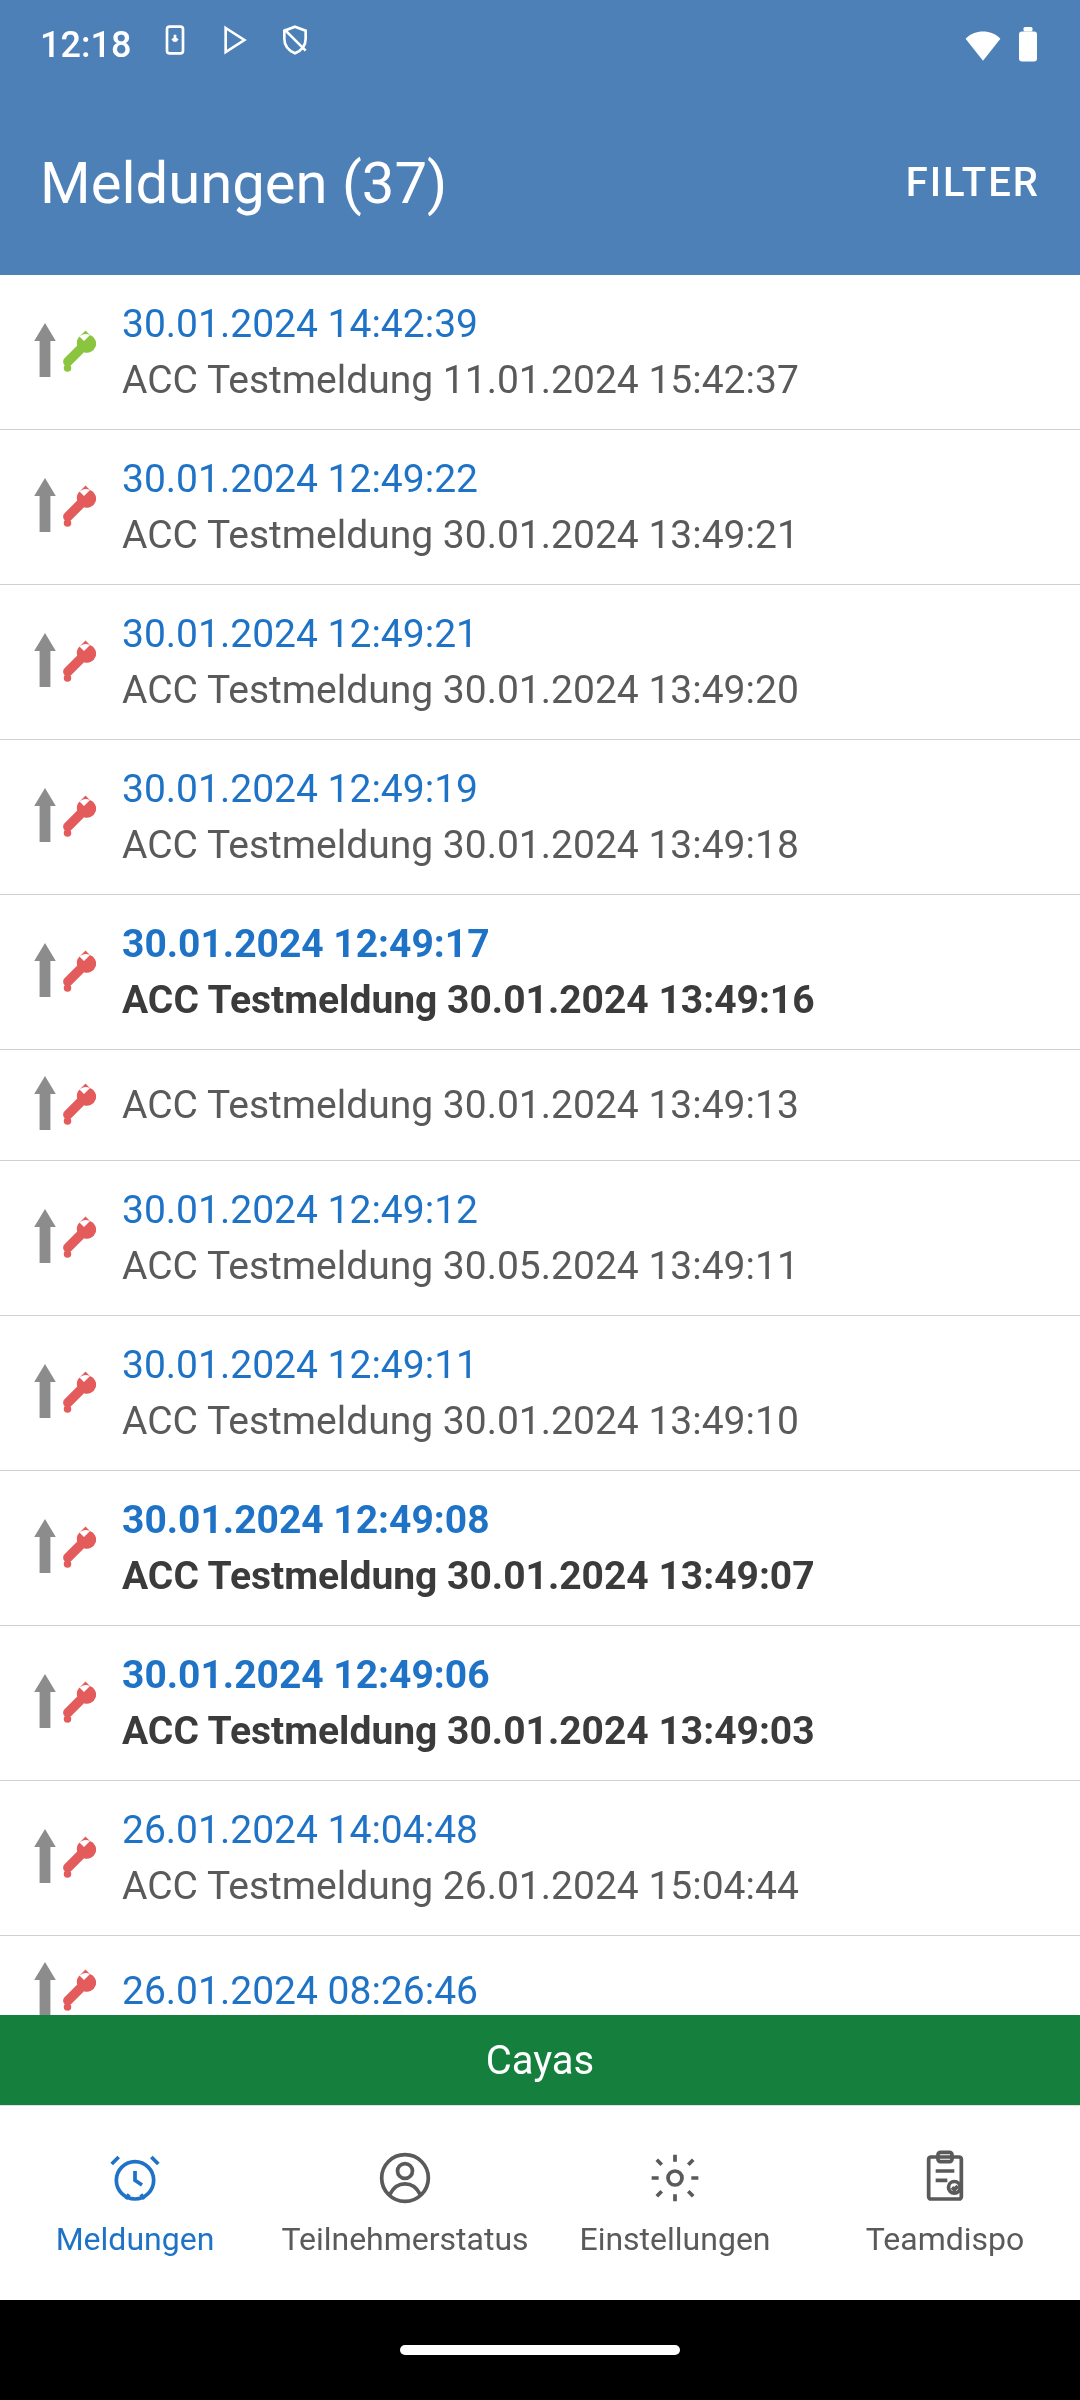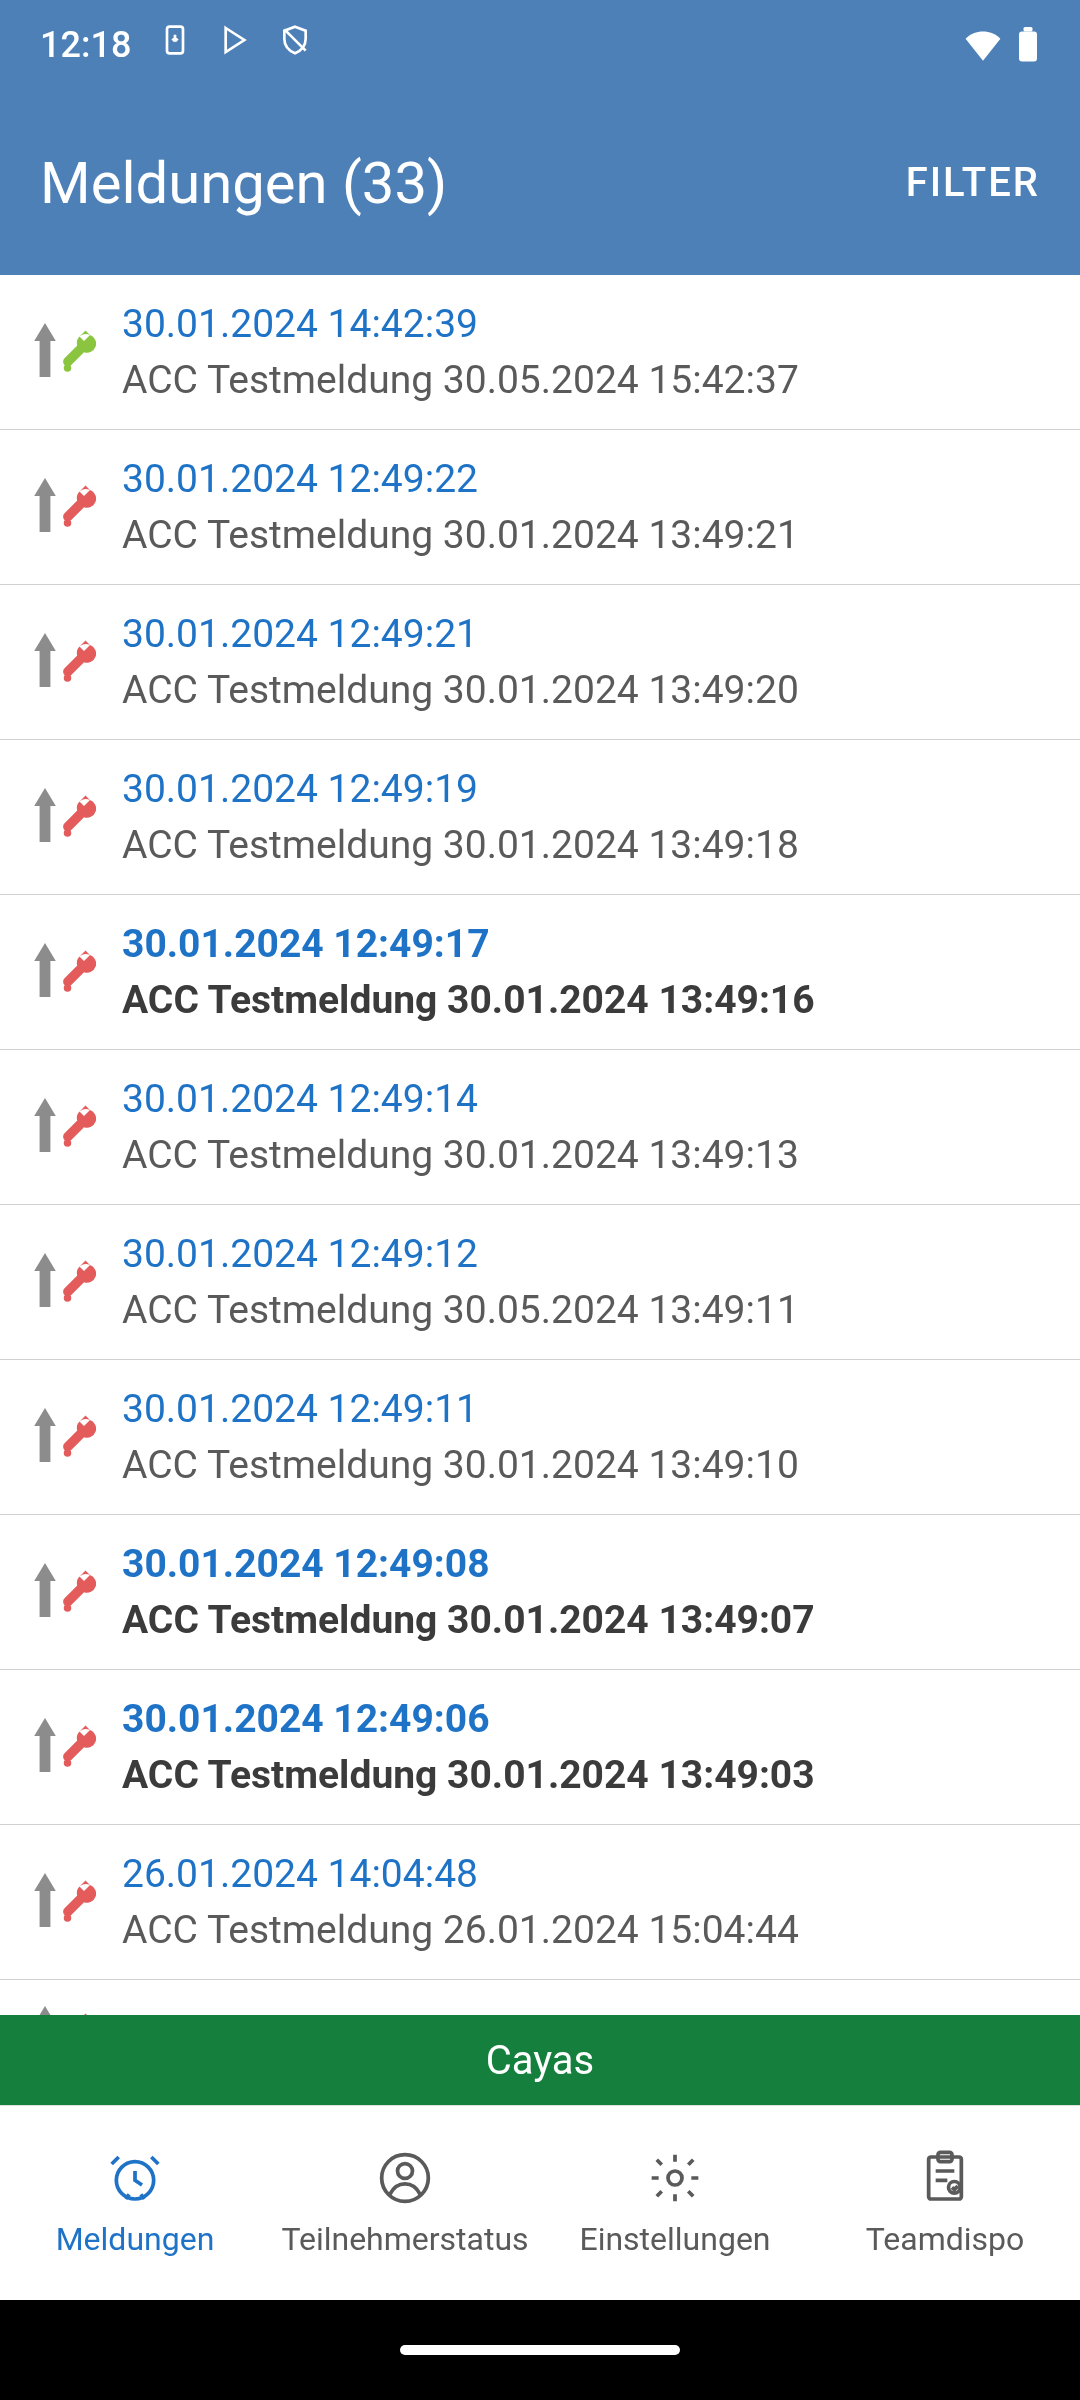"Meldungen (33)" div.app-title { text: 33 -> 37 }
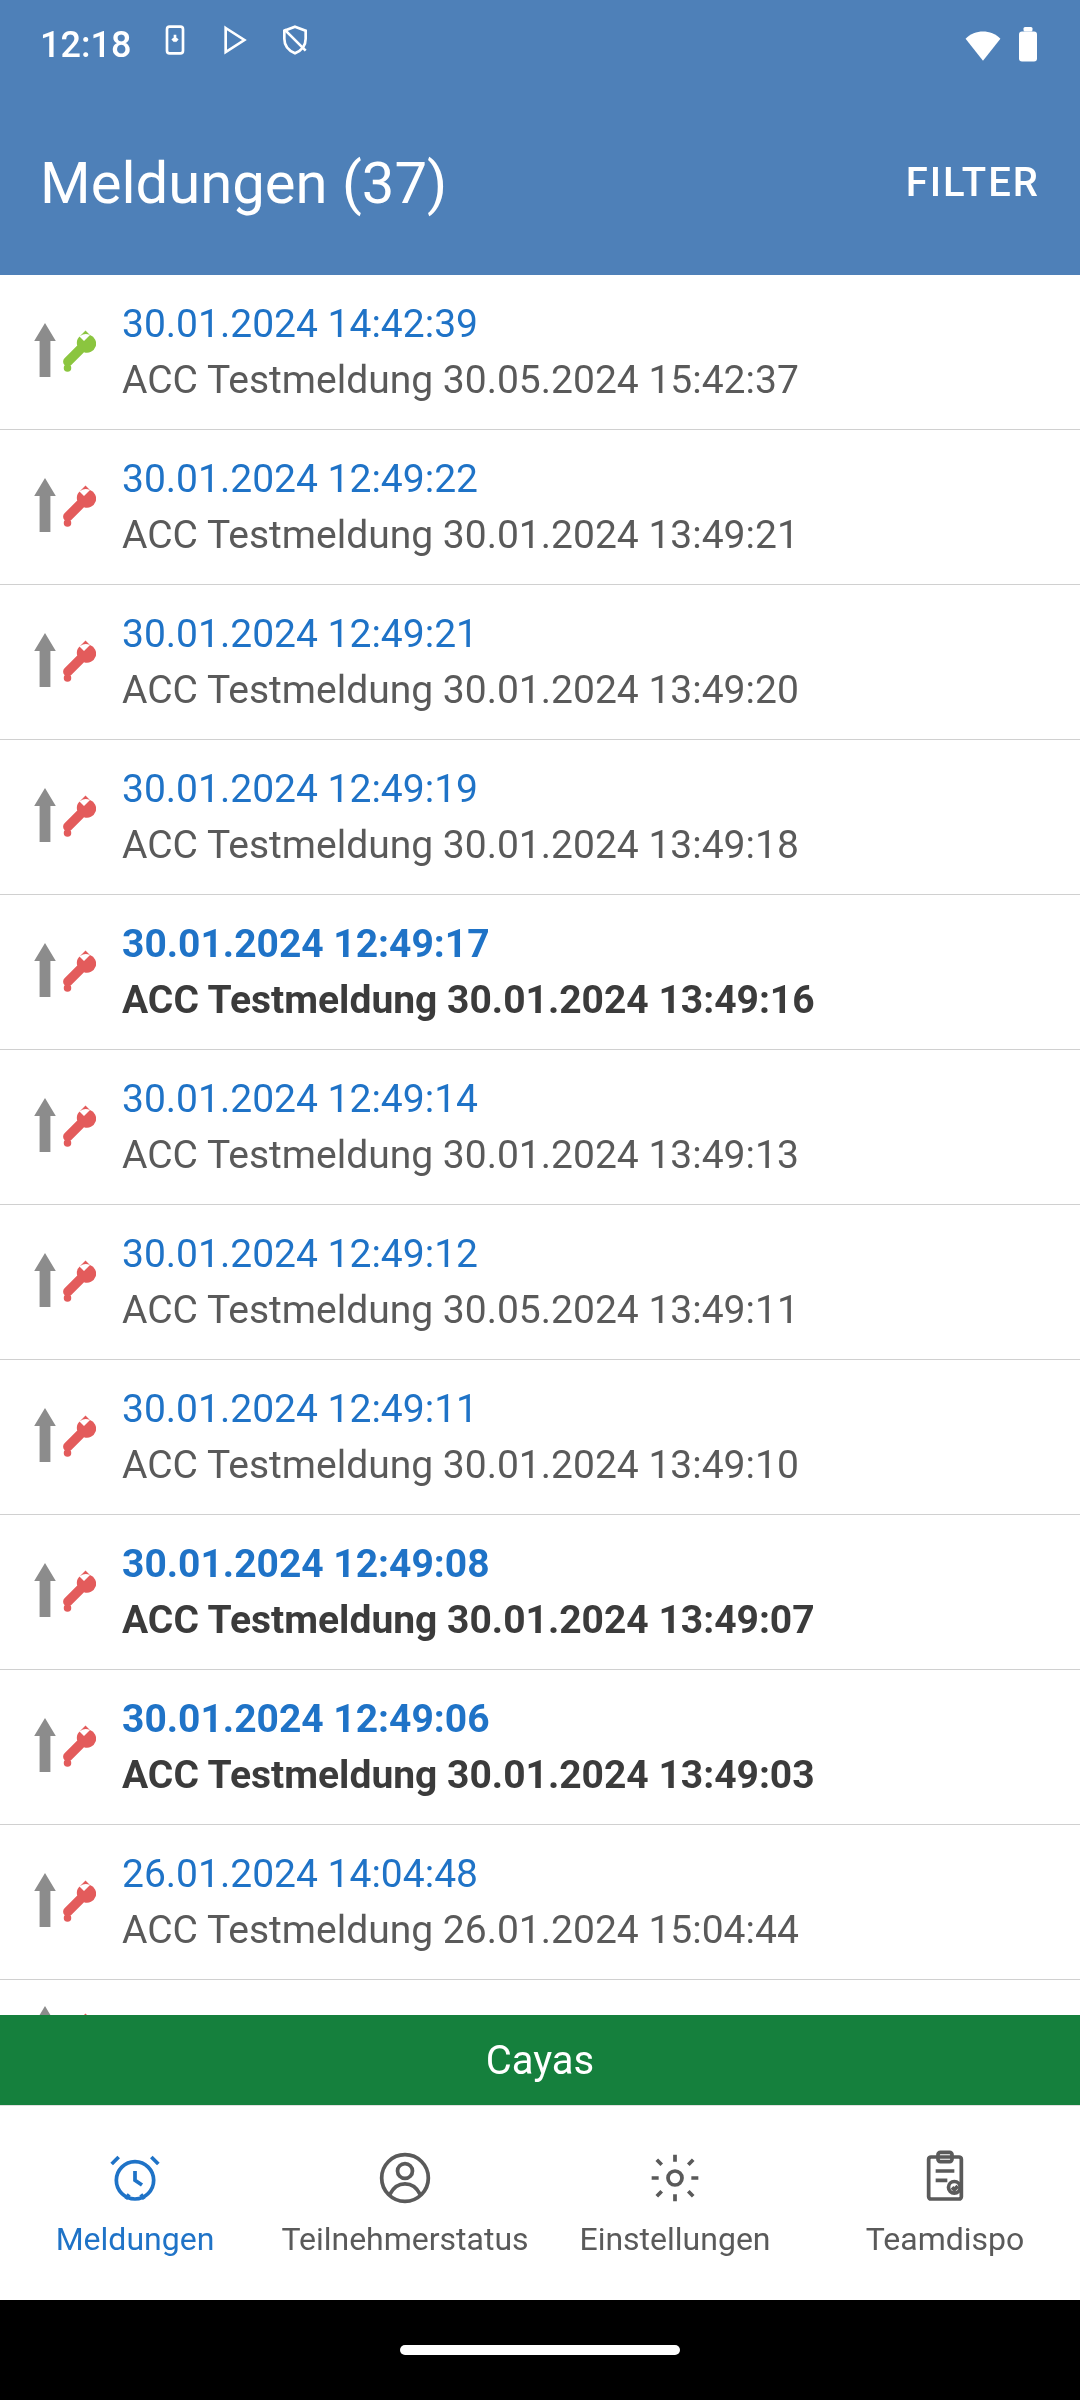"ACC Testmeldung 30.05.2024 15:42:37" div.row-desc { text: 30.05.2024 -> 11.01.2024 }
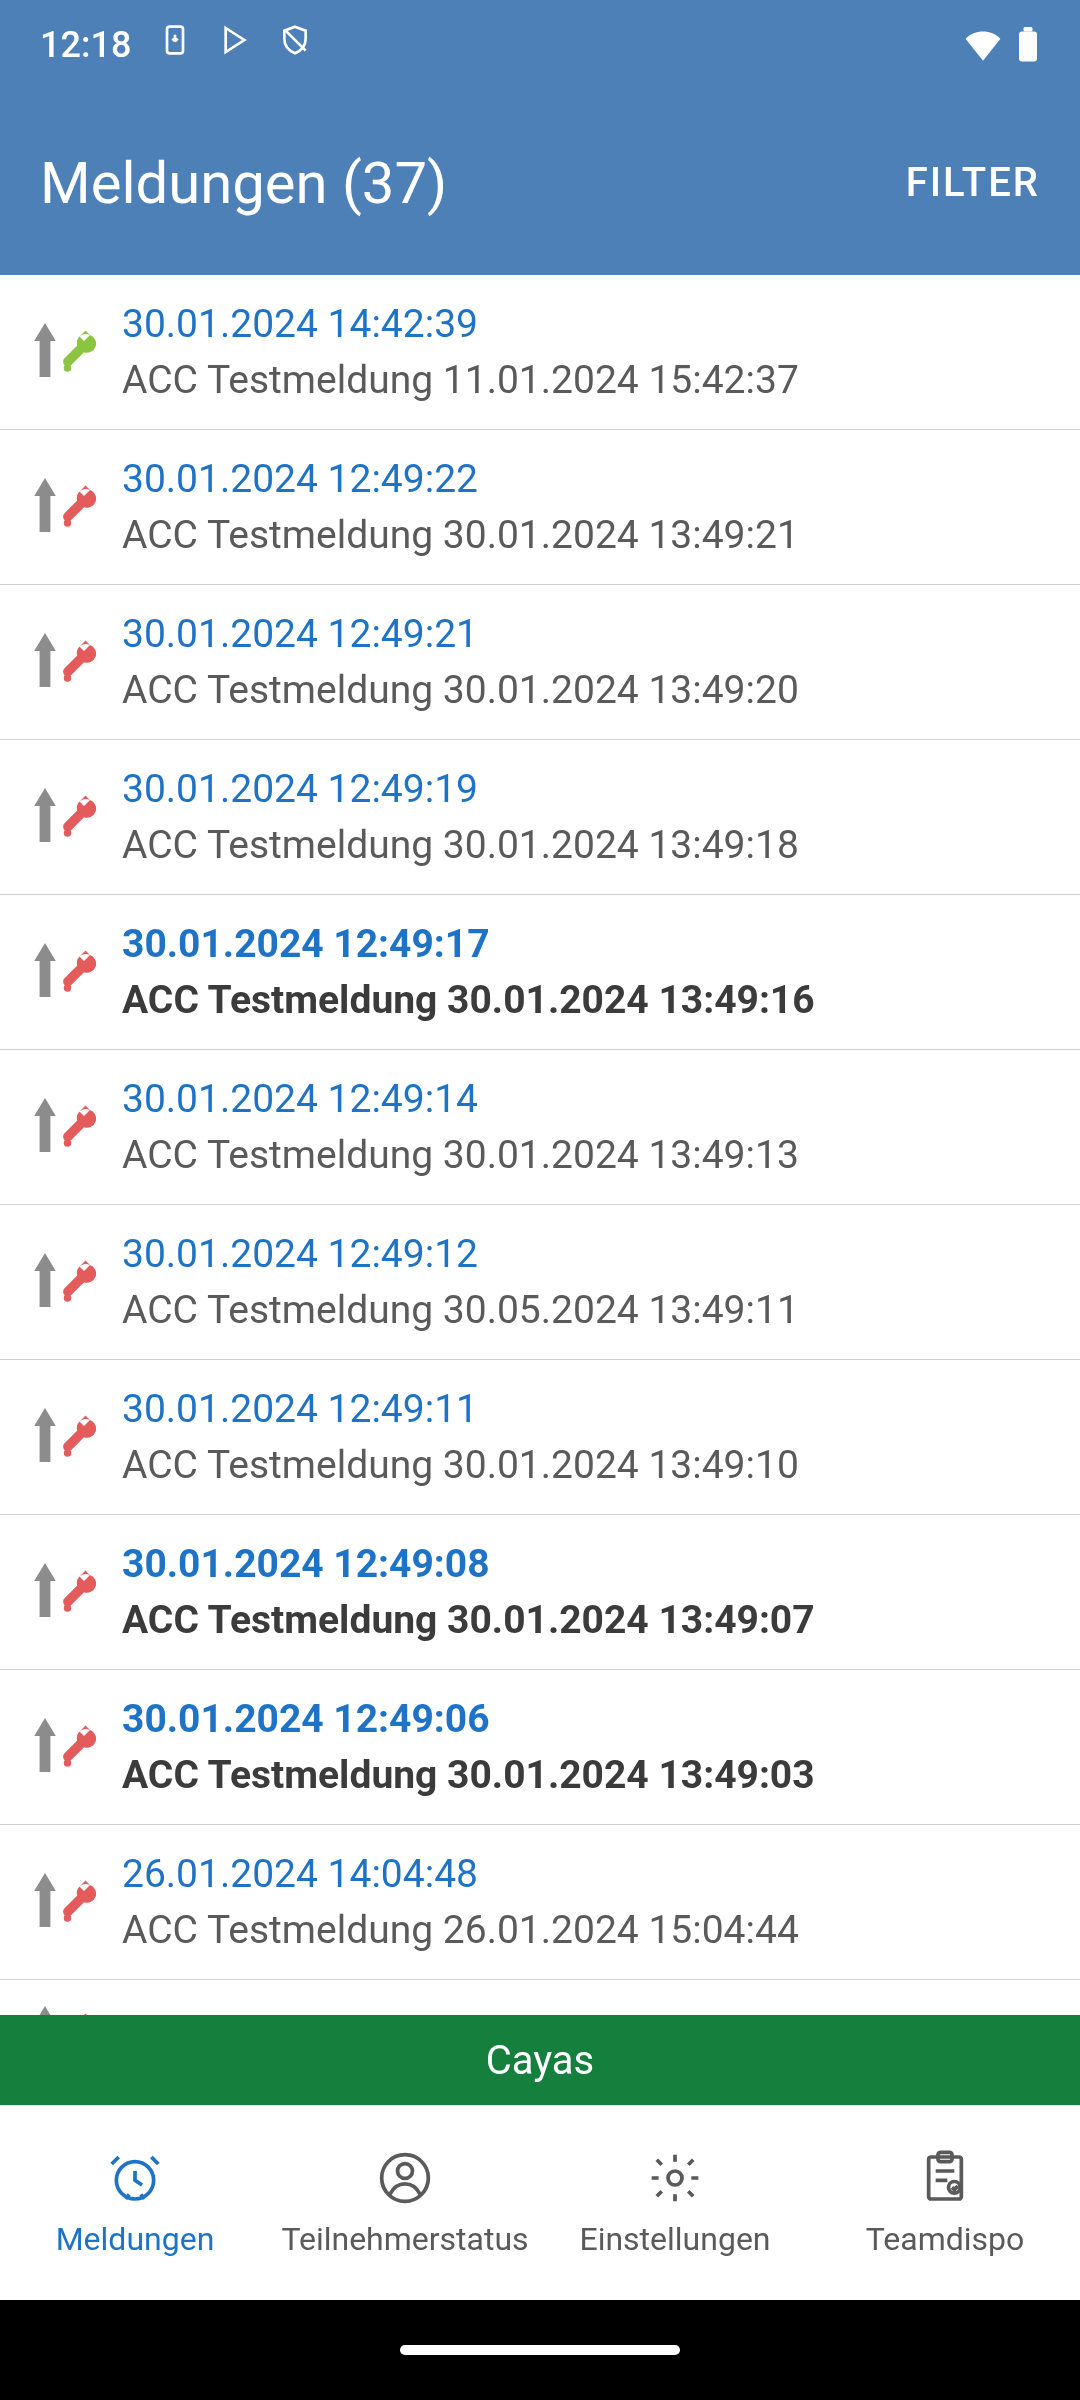"30.01.2024 12:49:14" div.row-ts { html: <div>30.01.2024 12:49:14</div> -> none }
